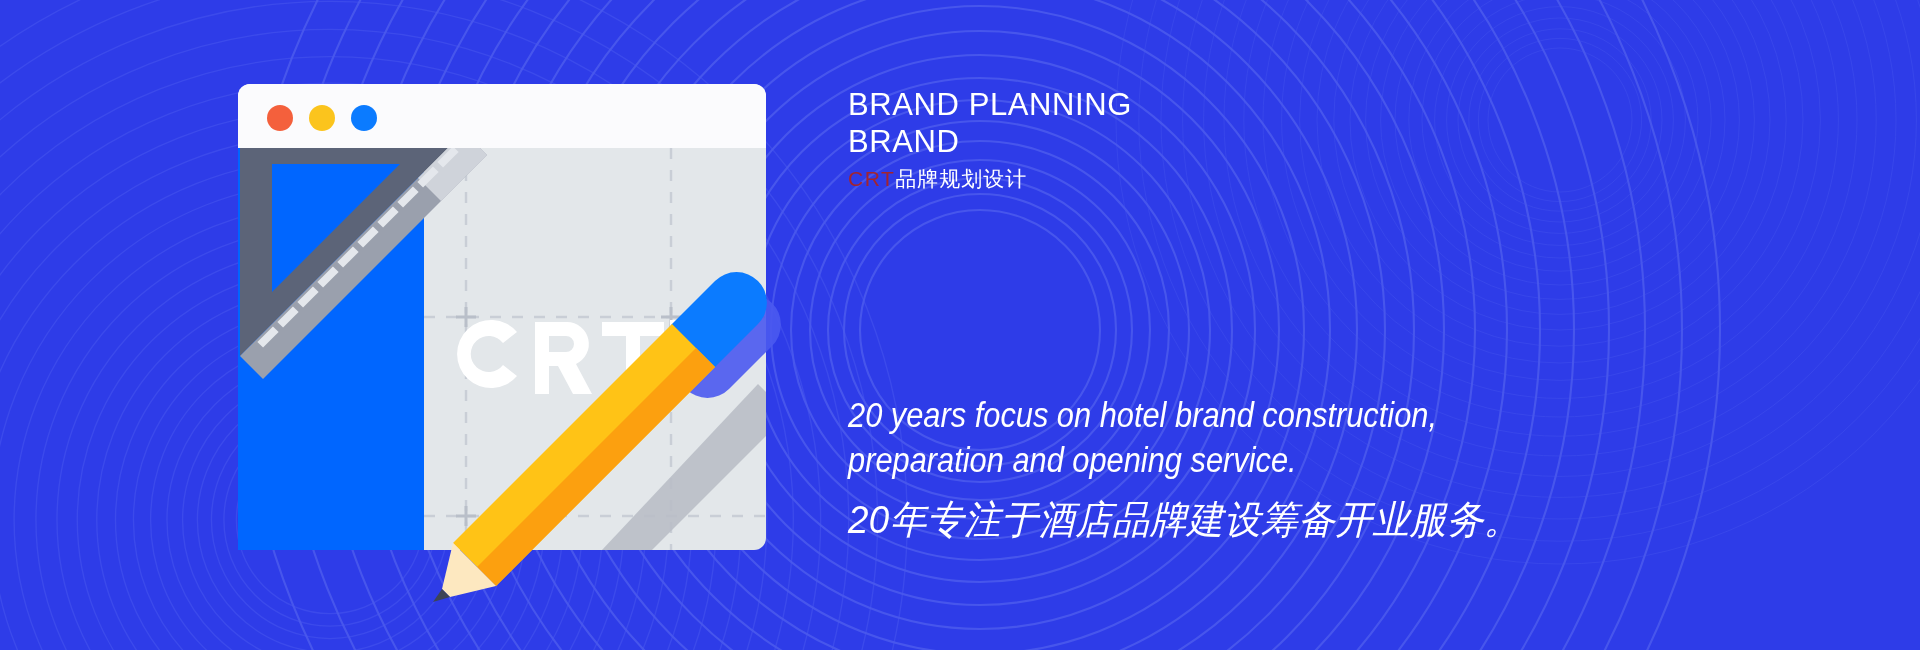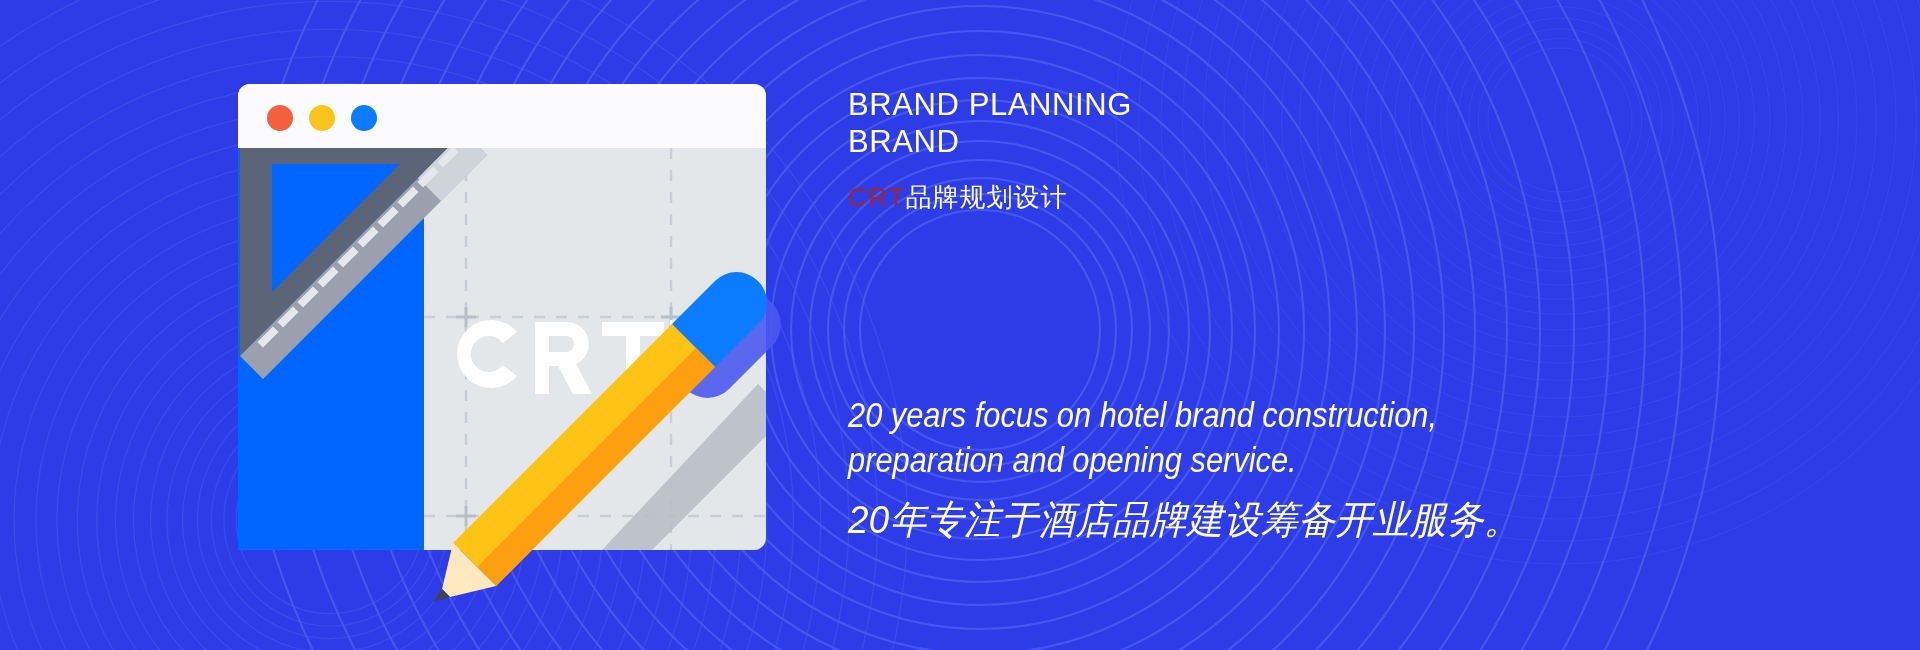"CRT品牌规划设计" .eyebrow .cn { font-size: 26px -> 21px; margin-top: 24px -> 6px }
